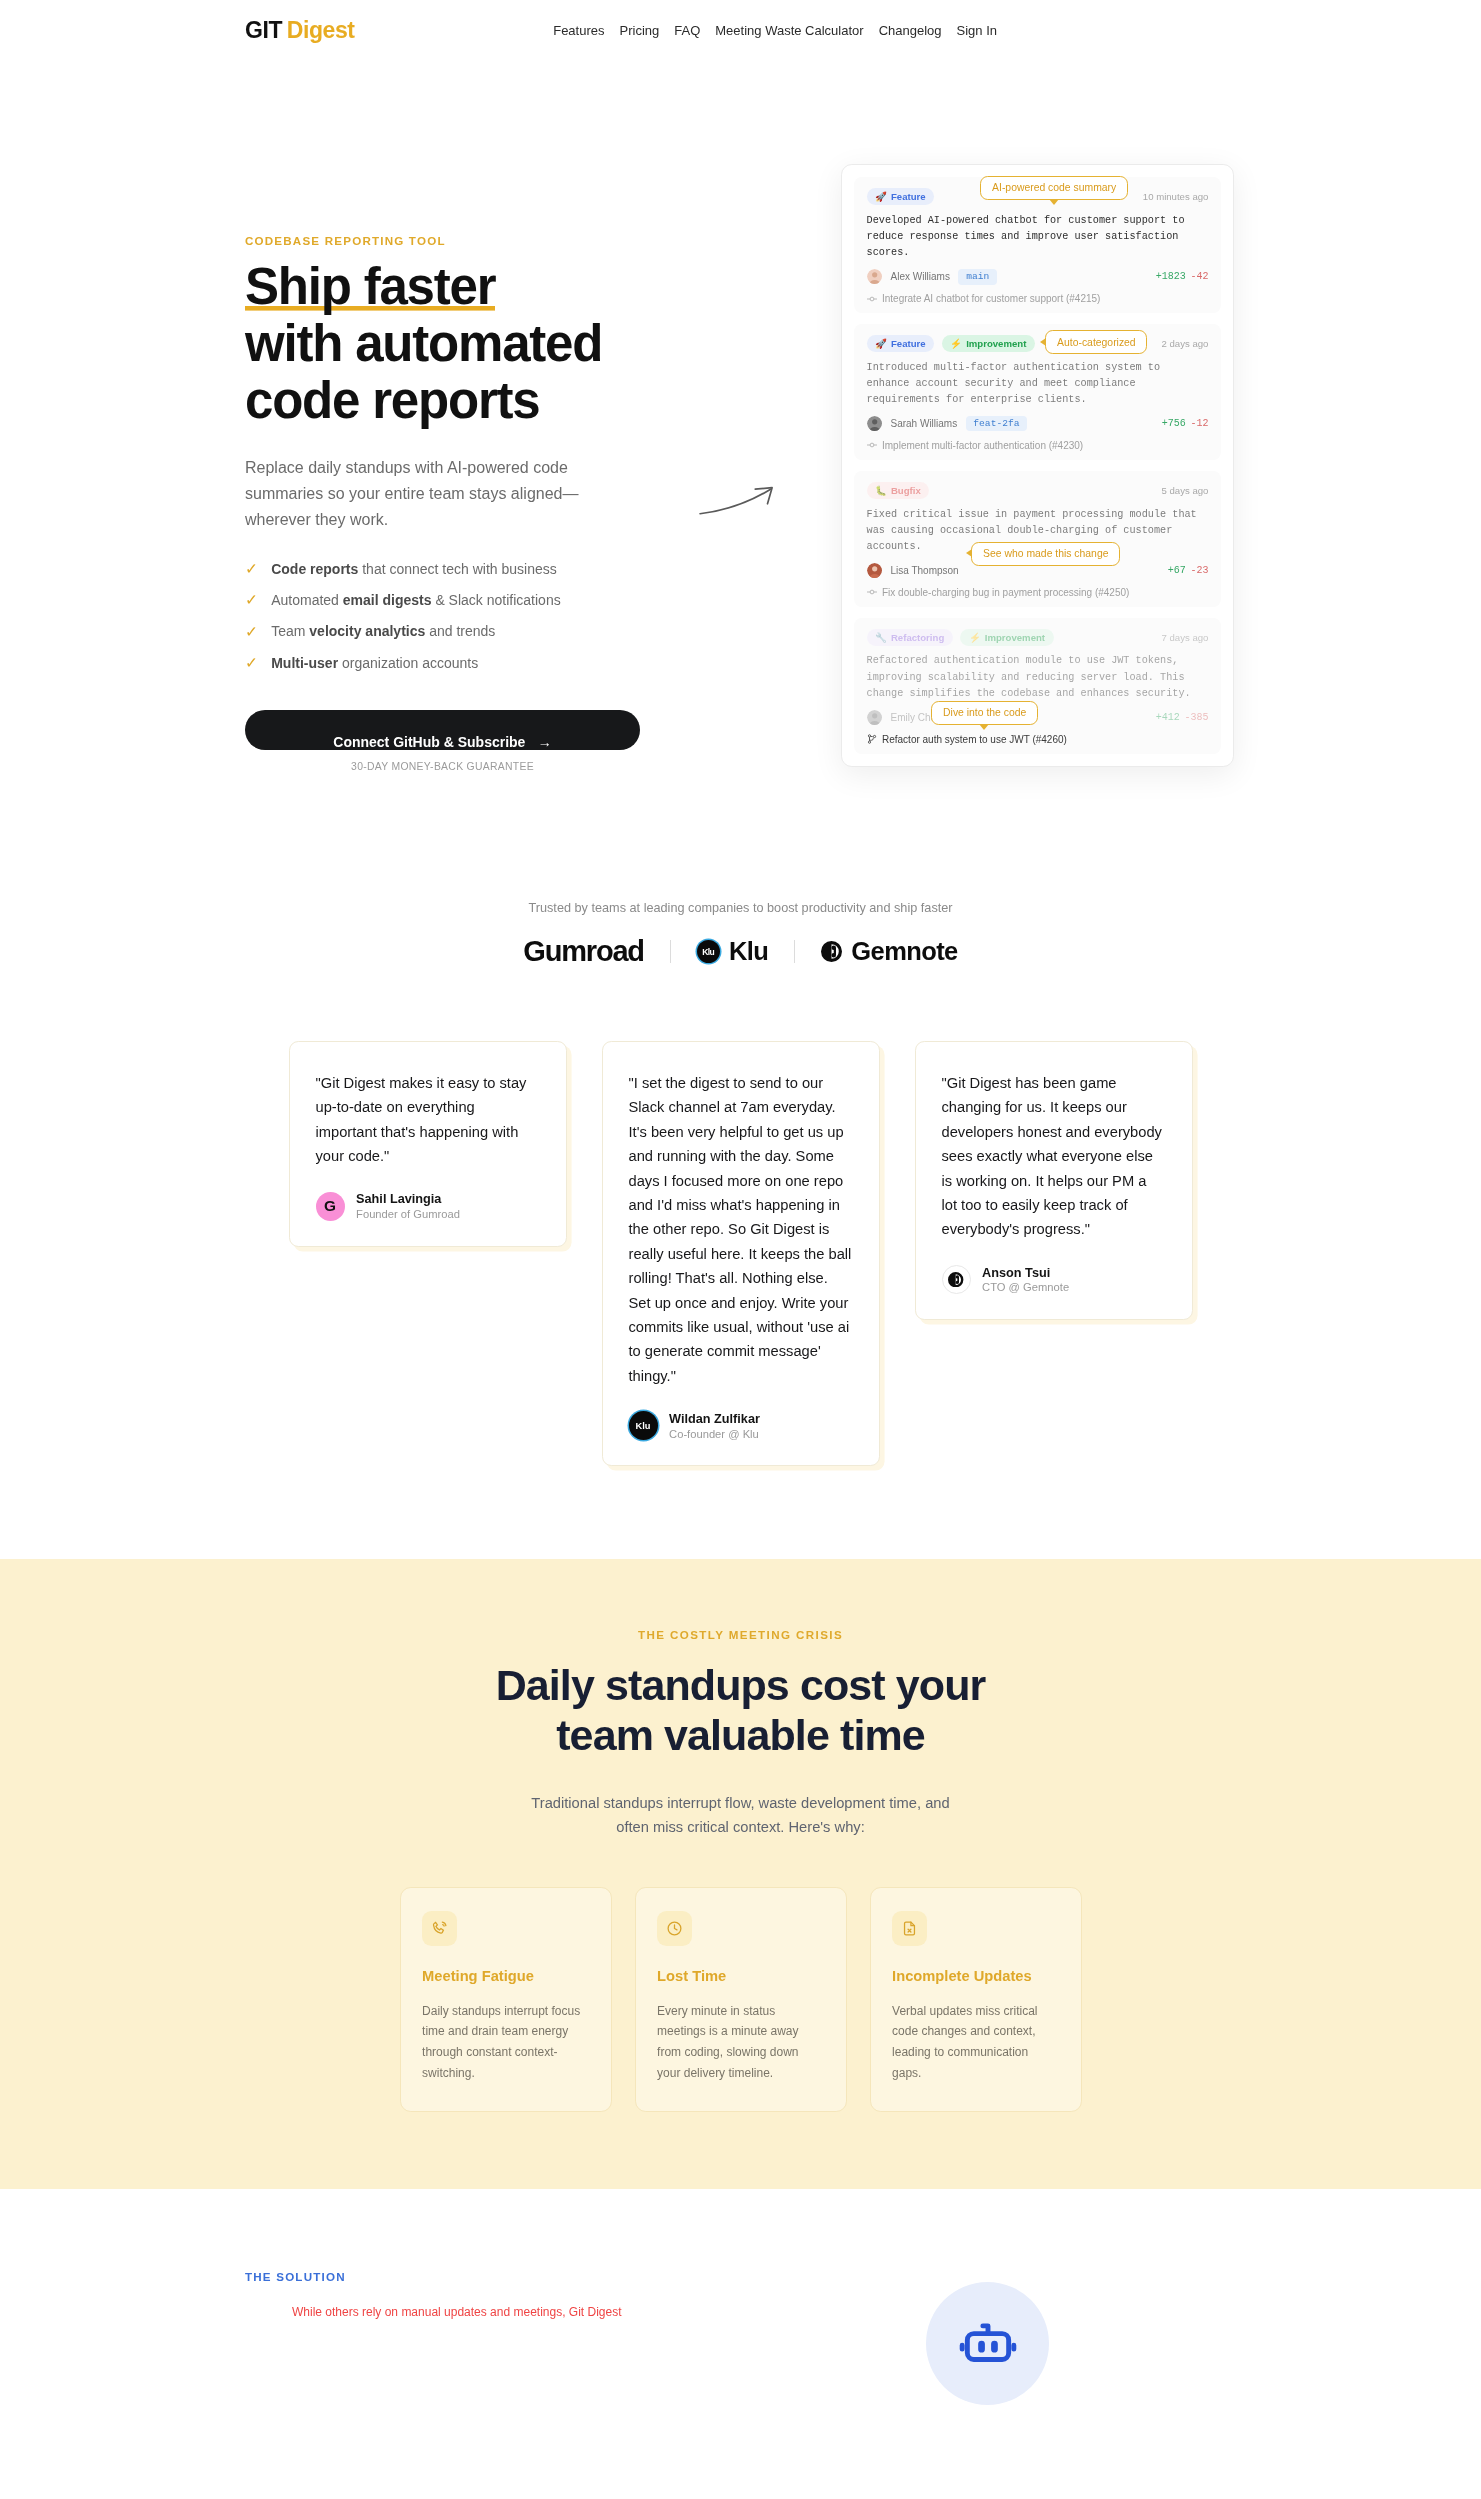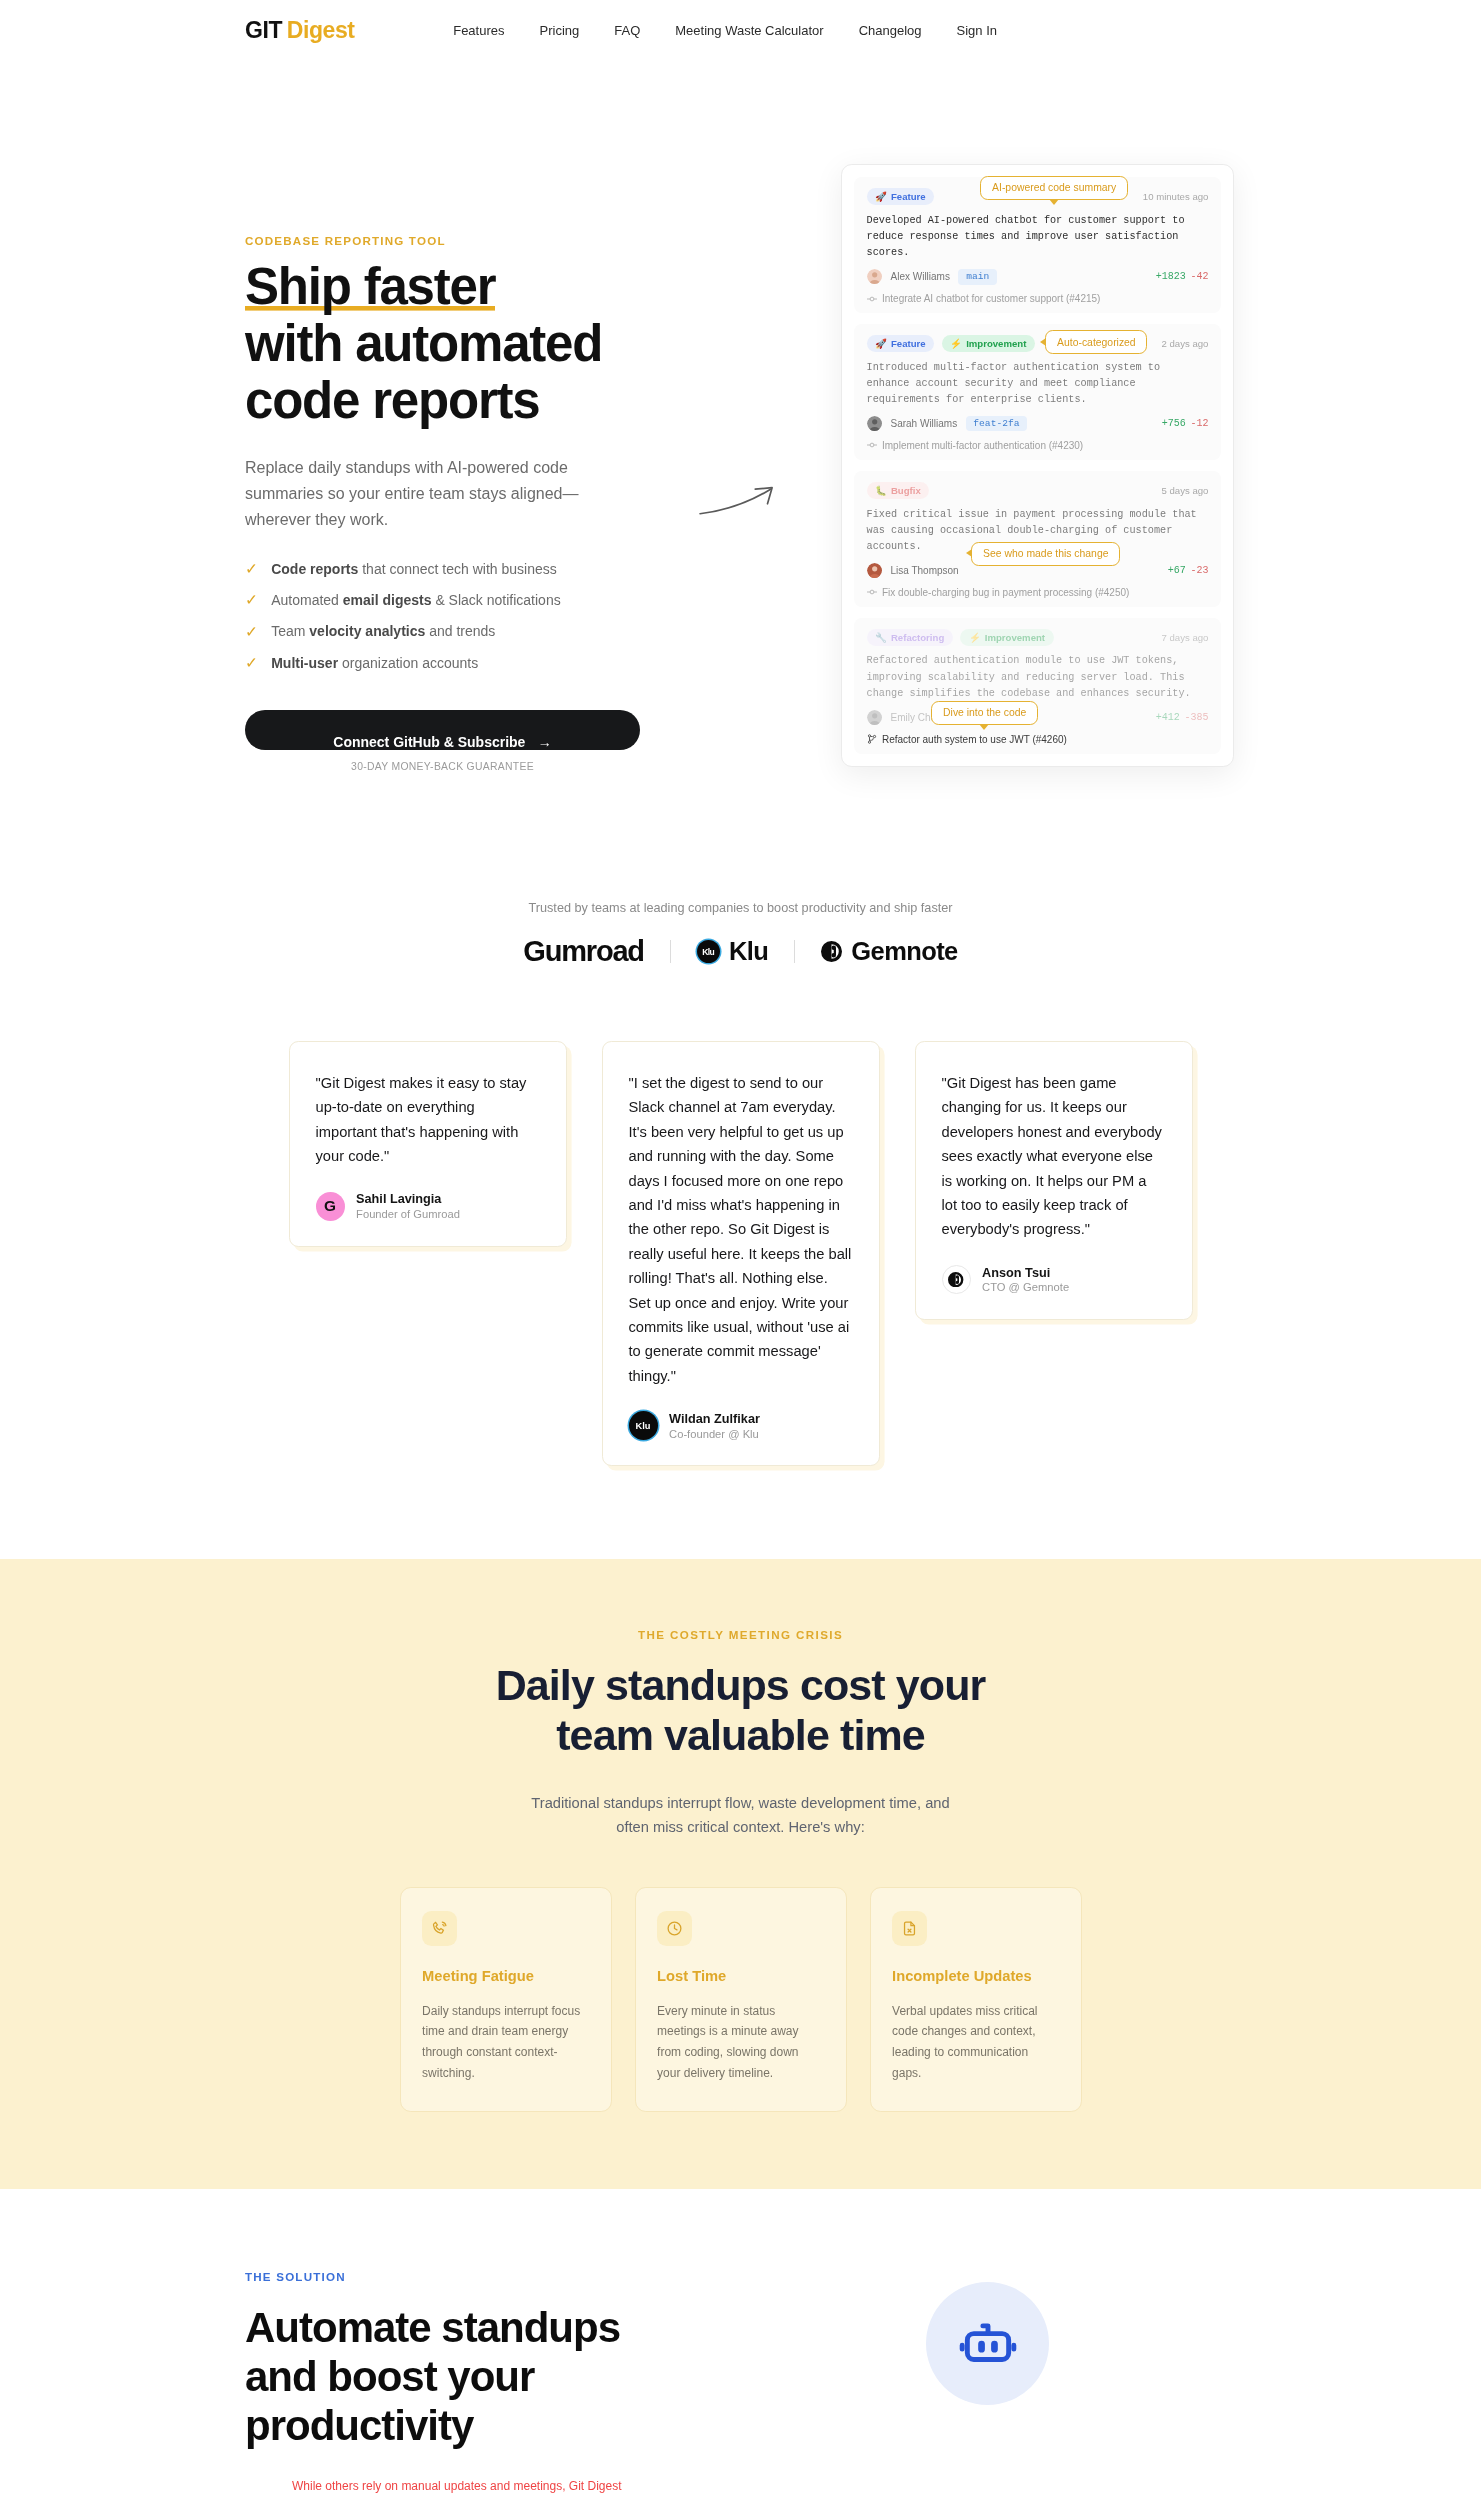"Features" .nav-links { gap: 35px -> 15px }
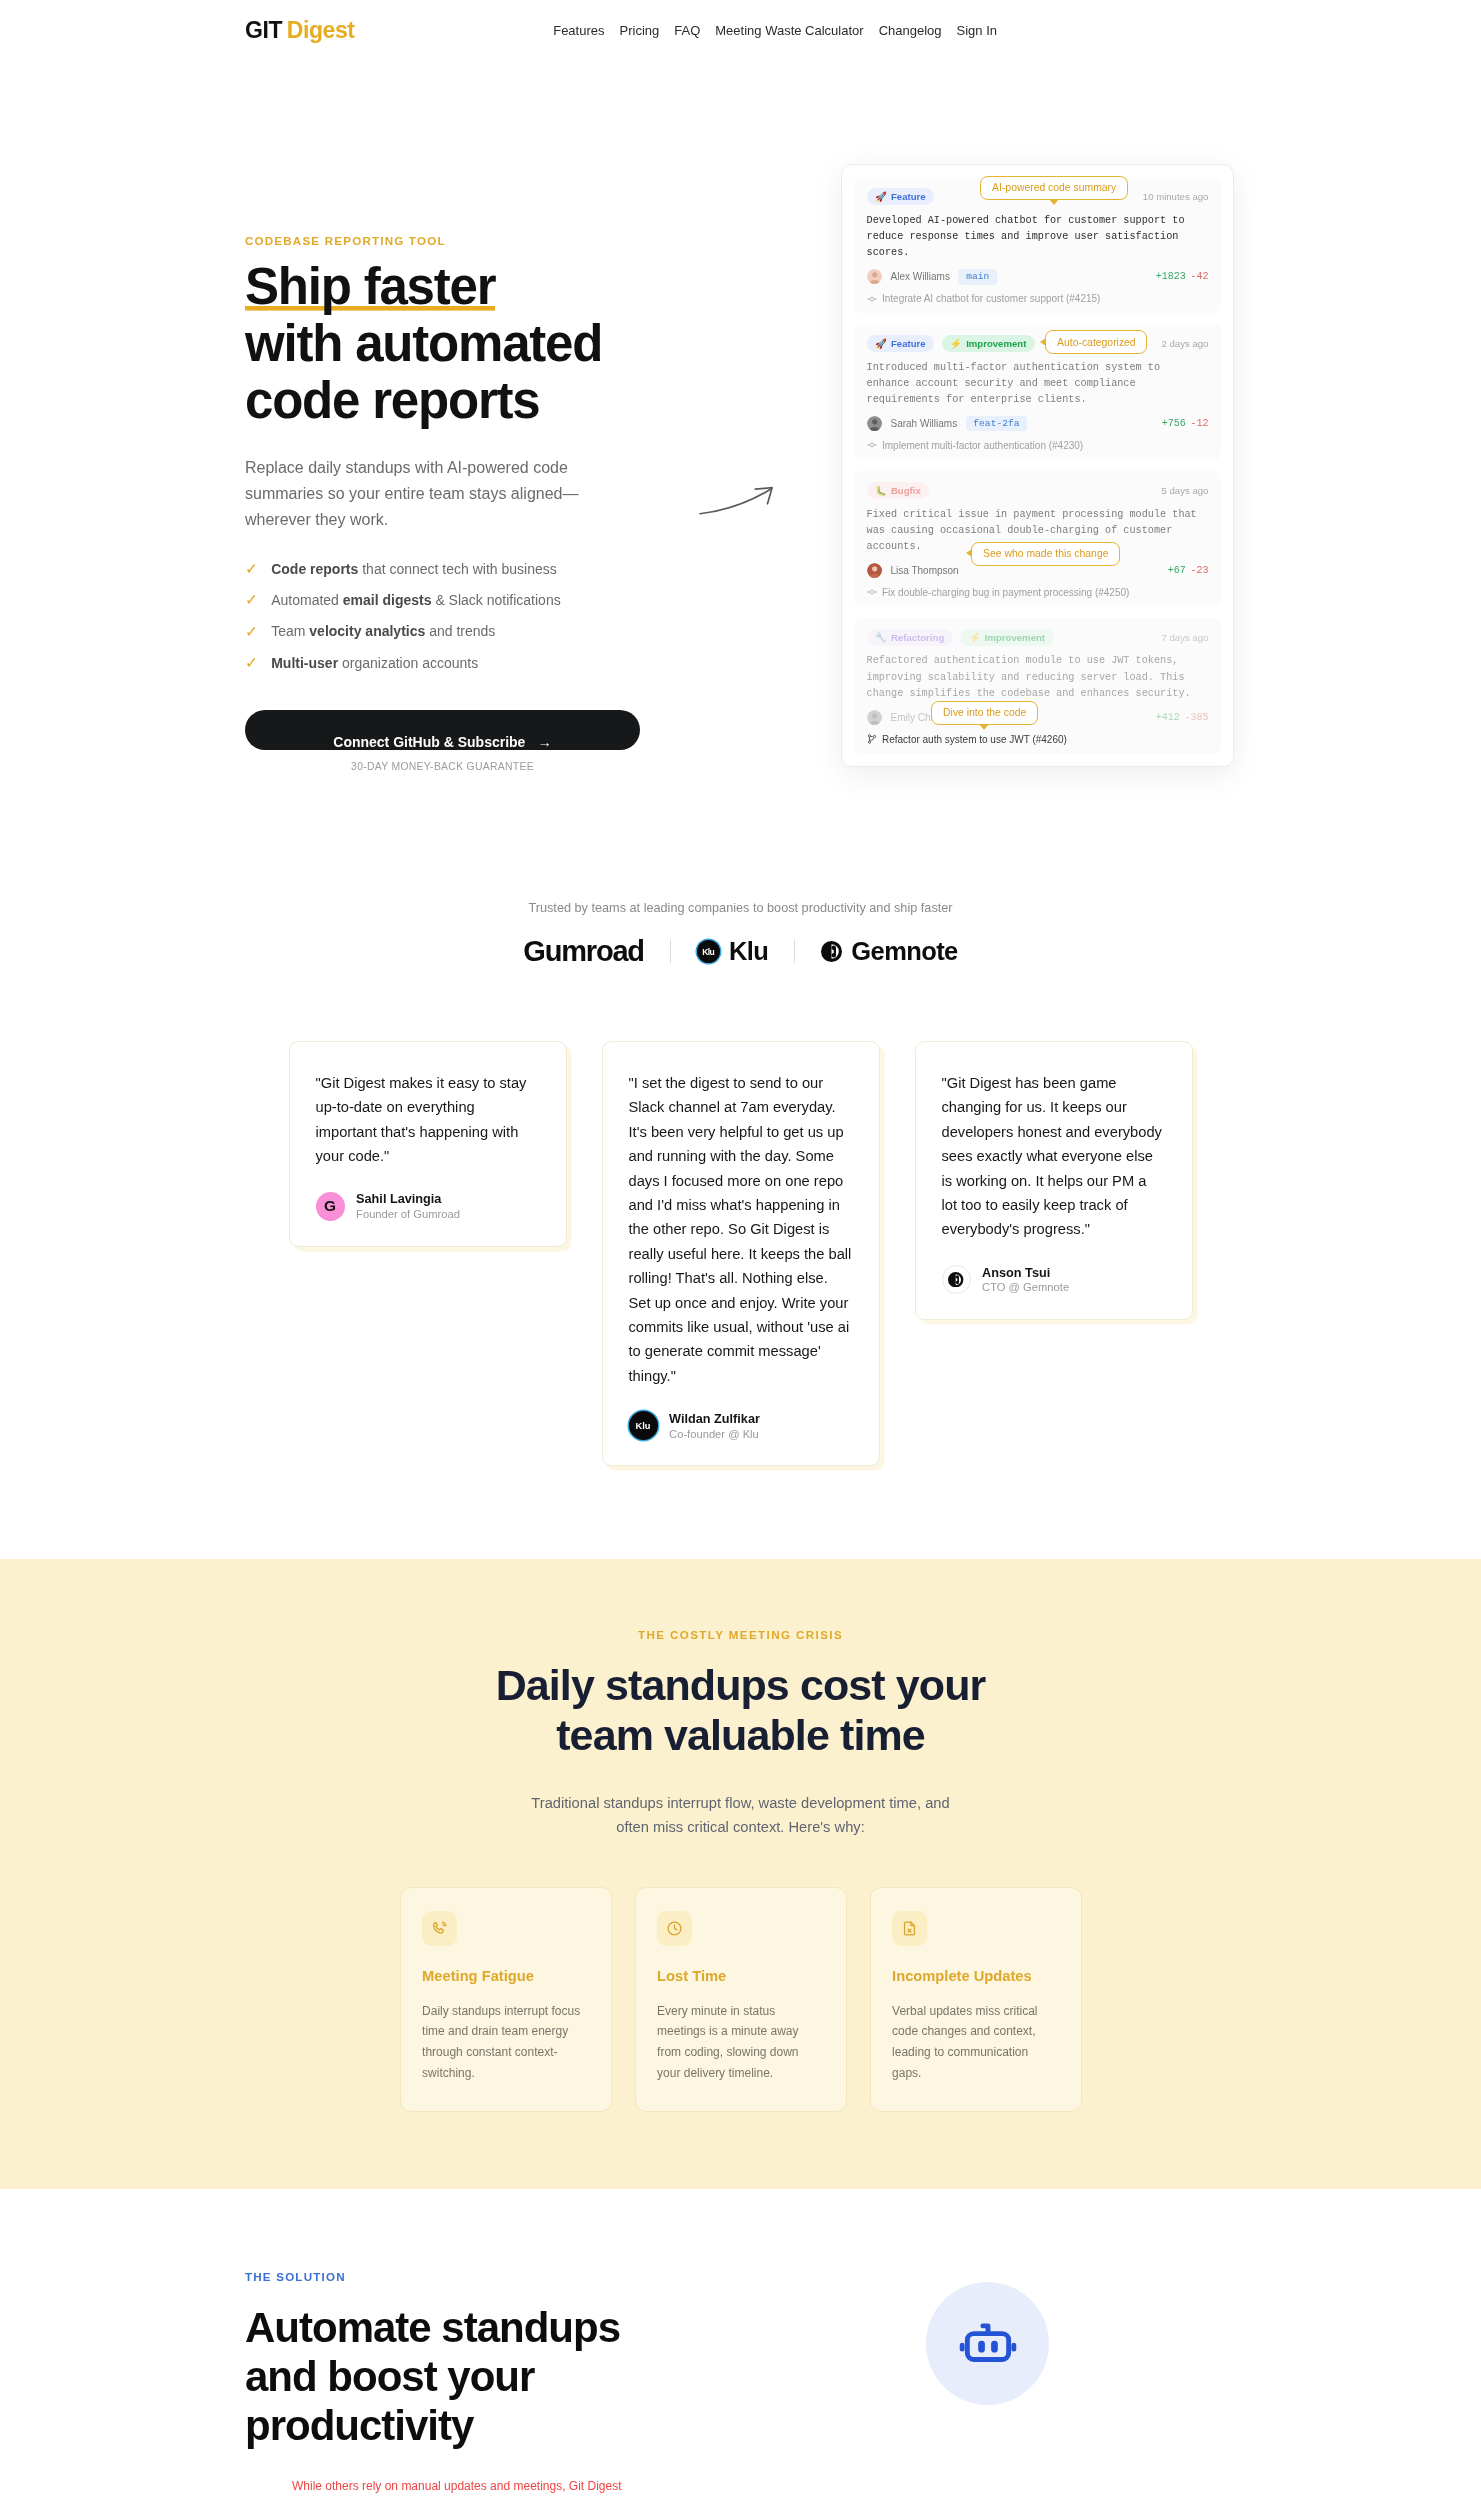"Automate standups and boost your" h2.sol-title { html: <h2>Automate standups and boost your productivity</h2> -> none }
